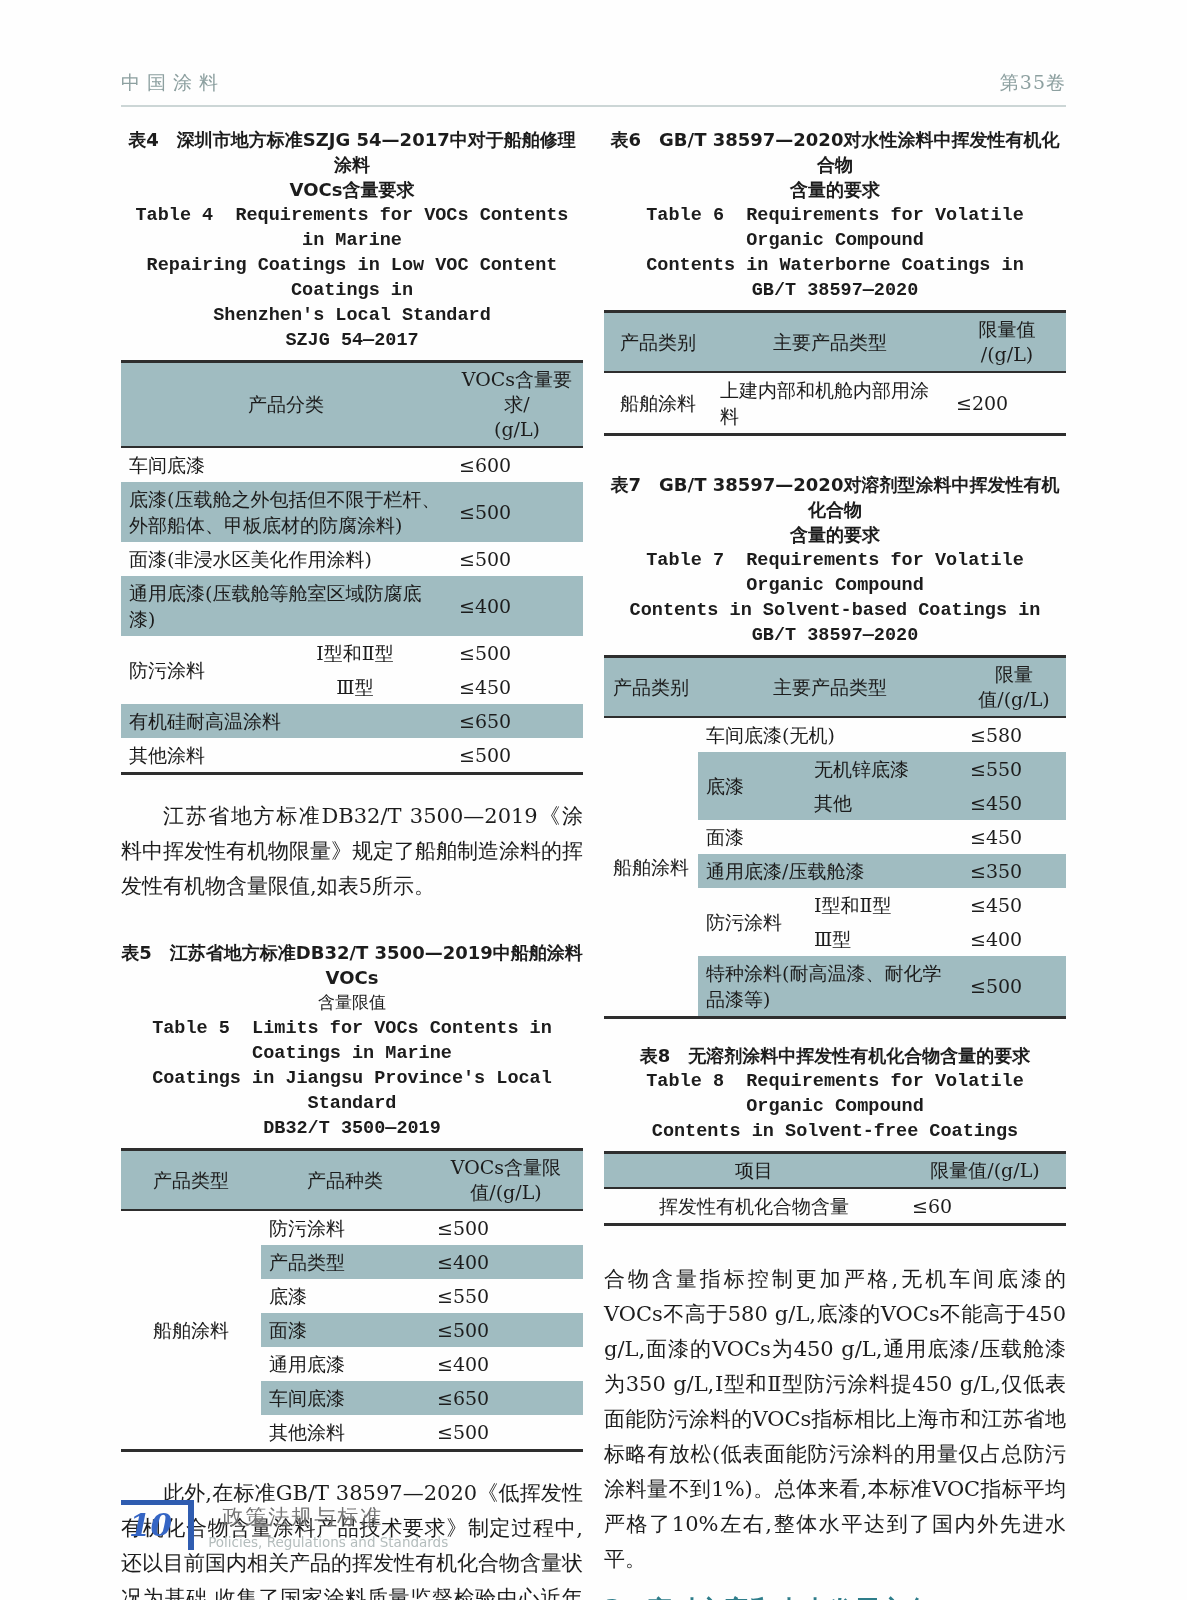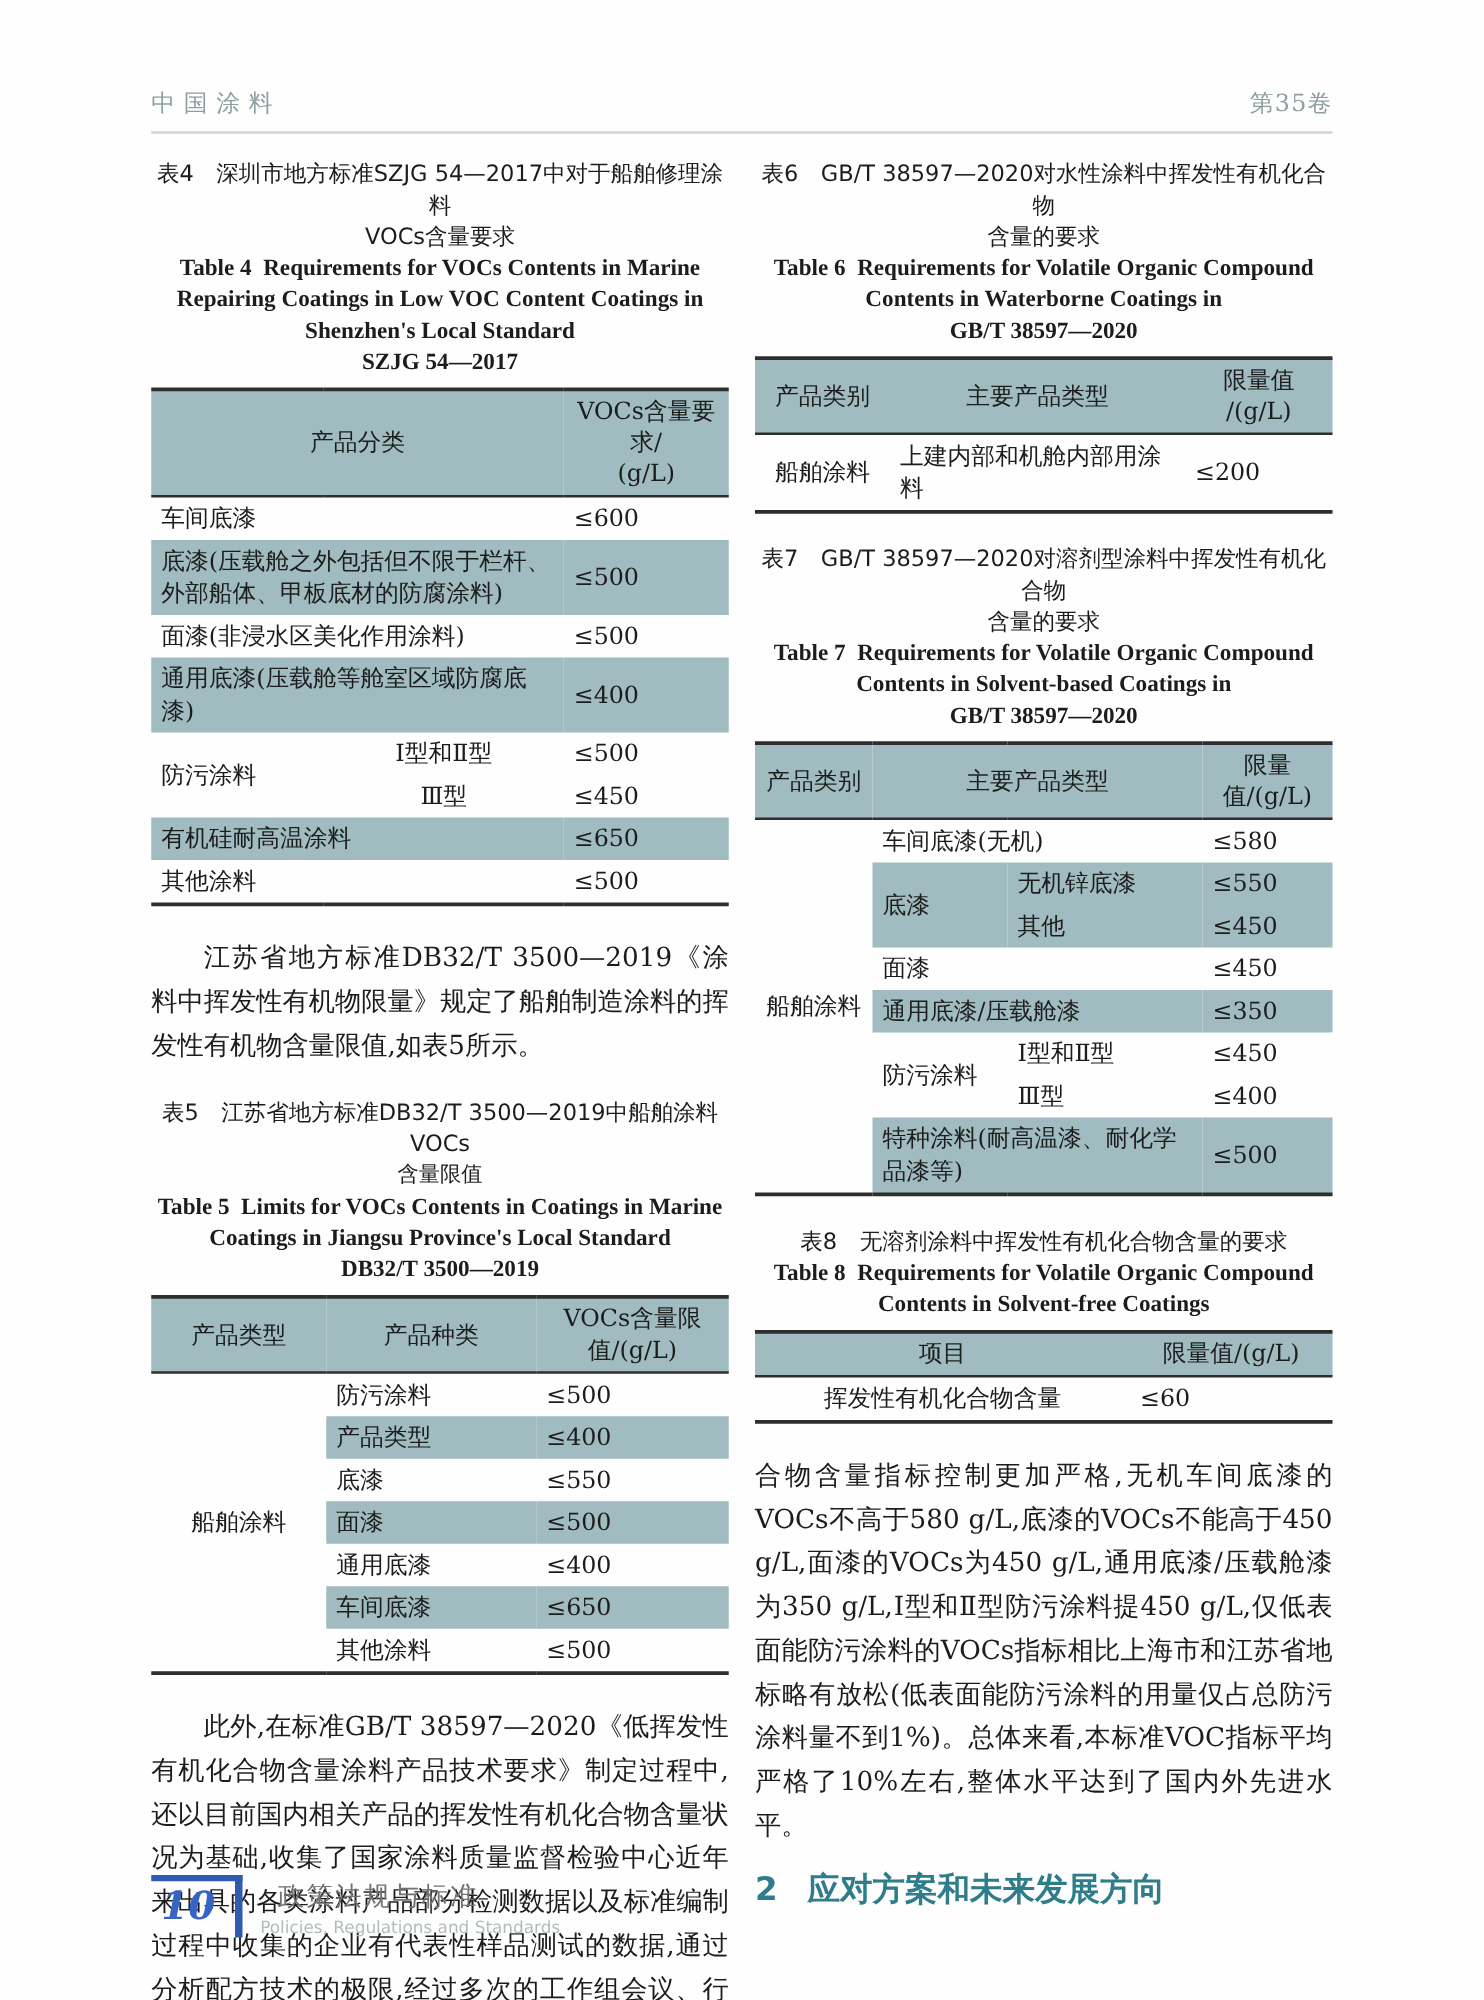"表4 深圳市地方标准SZJG 54—2017中对于船舶修理涂料" .cap-zh { font-weight: 400 -> 700 }
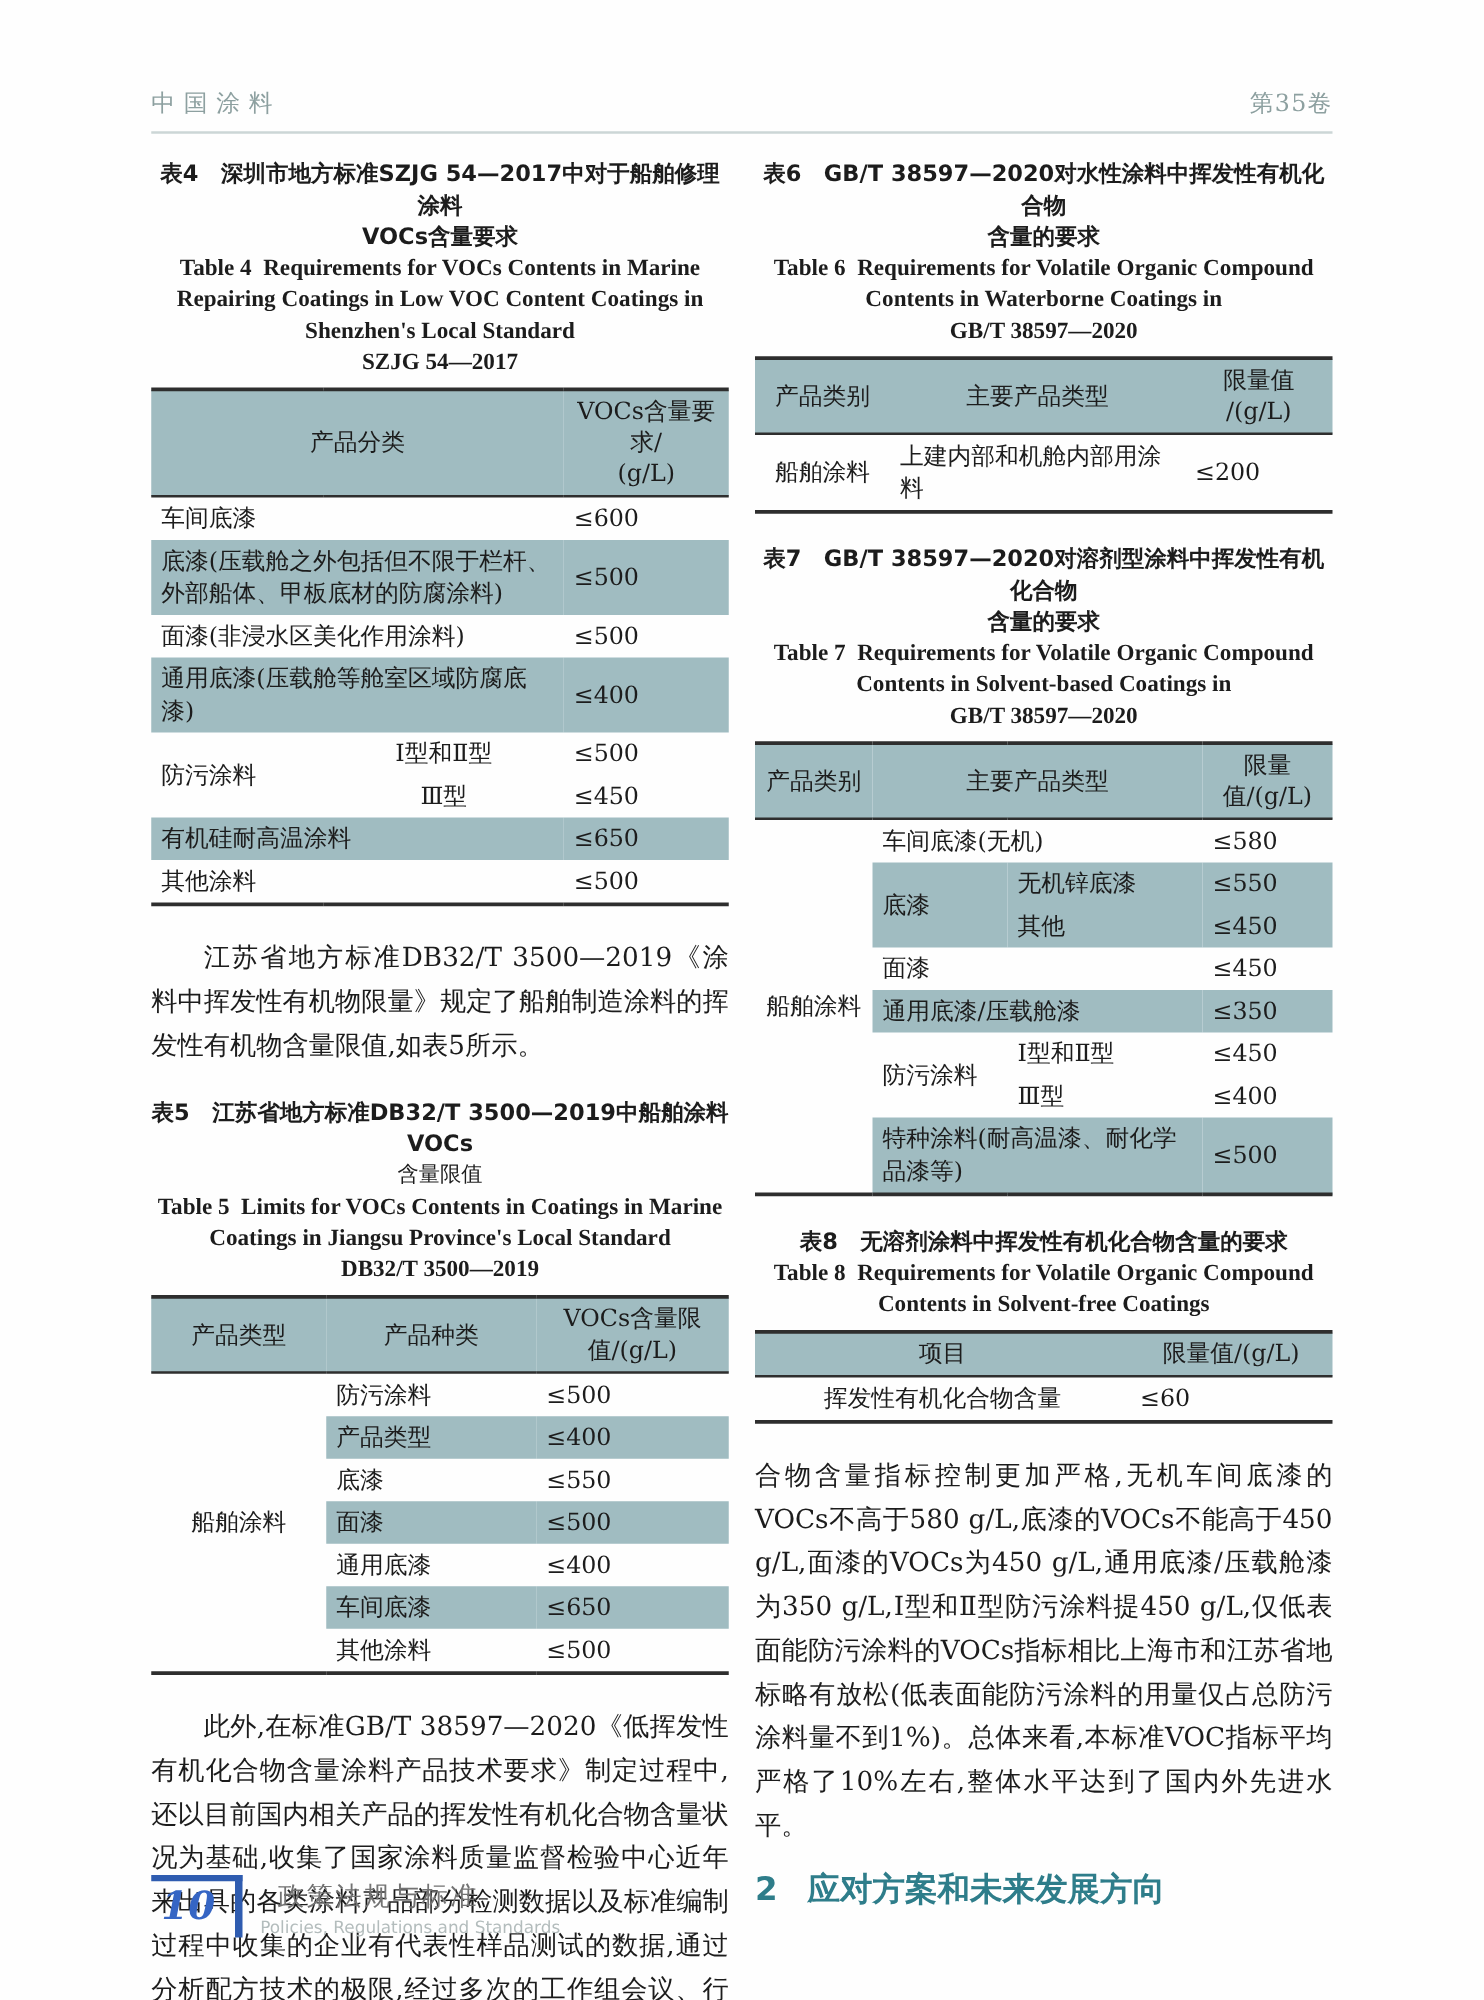"Table 4 Requirements for VOCs" .cap-en { font-family: Liberation Serif, serif -> Liberation Mono, monospace }
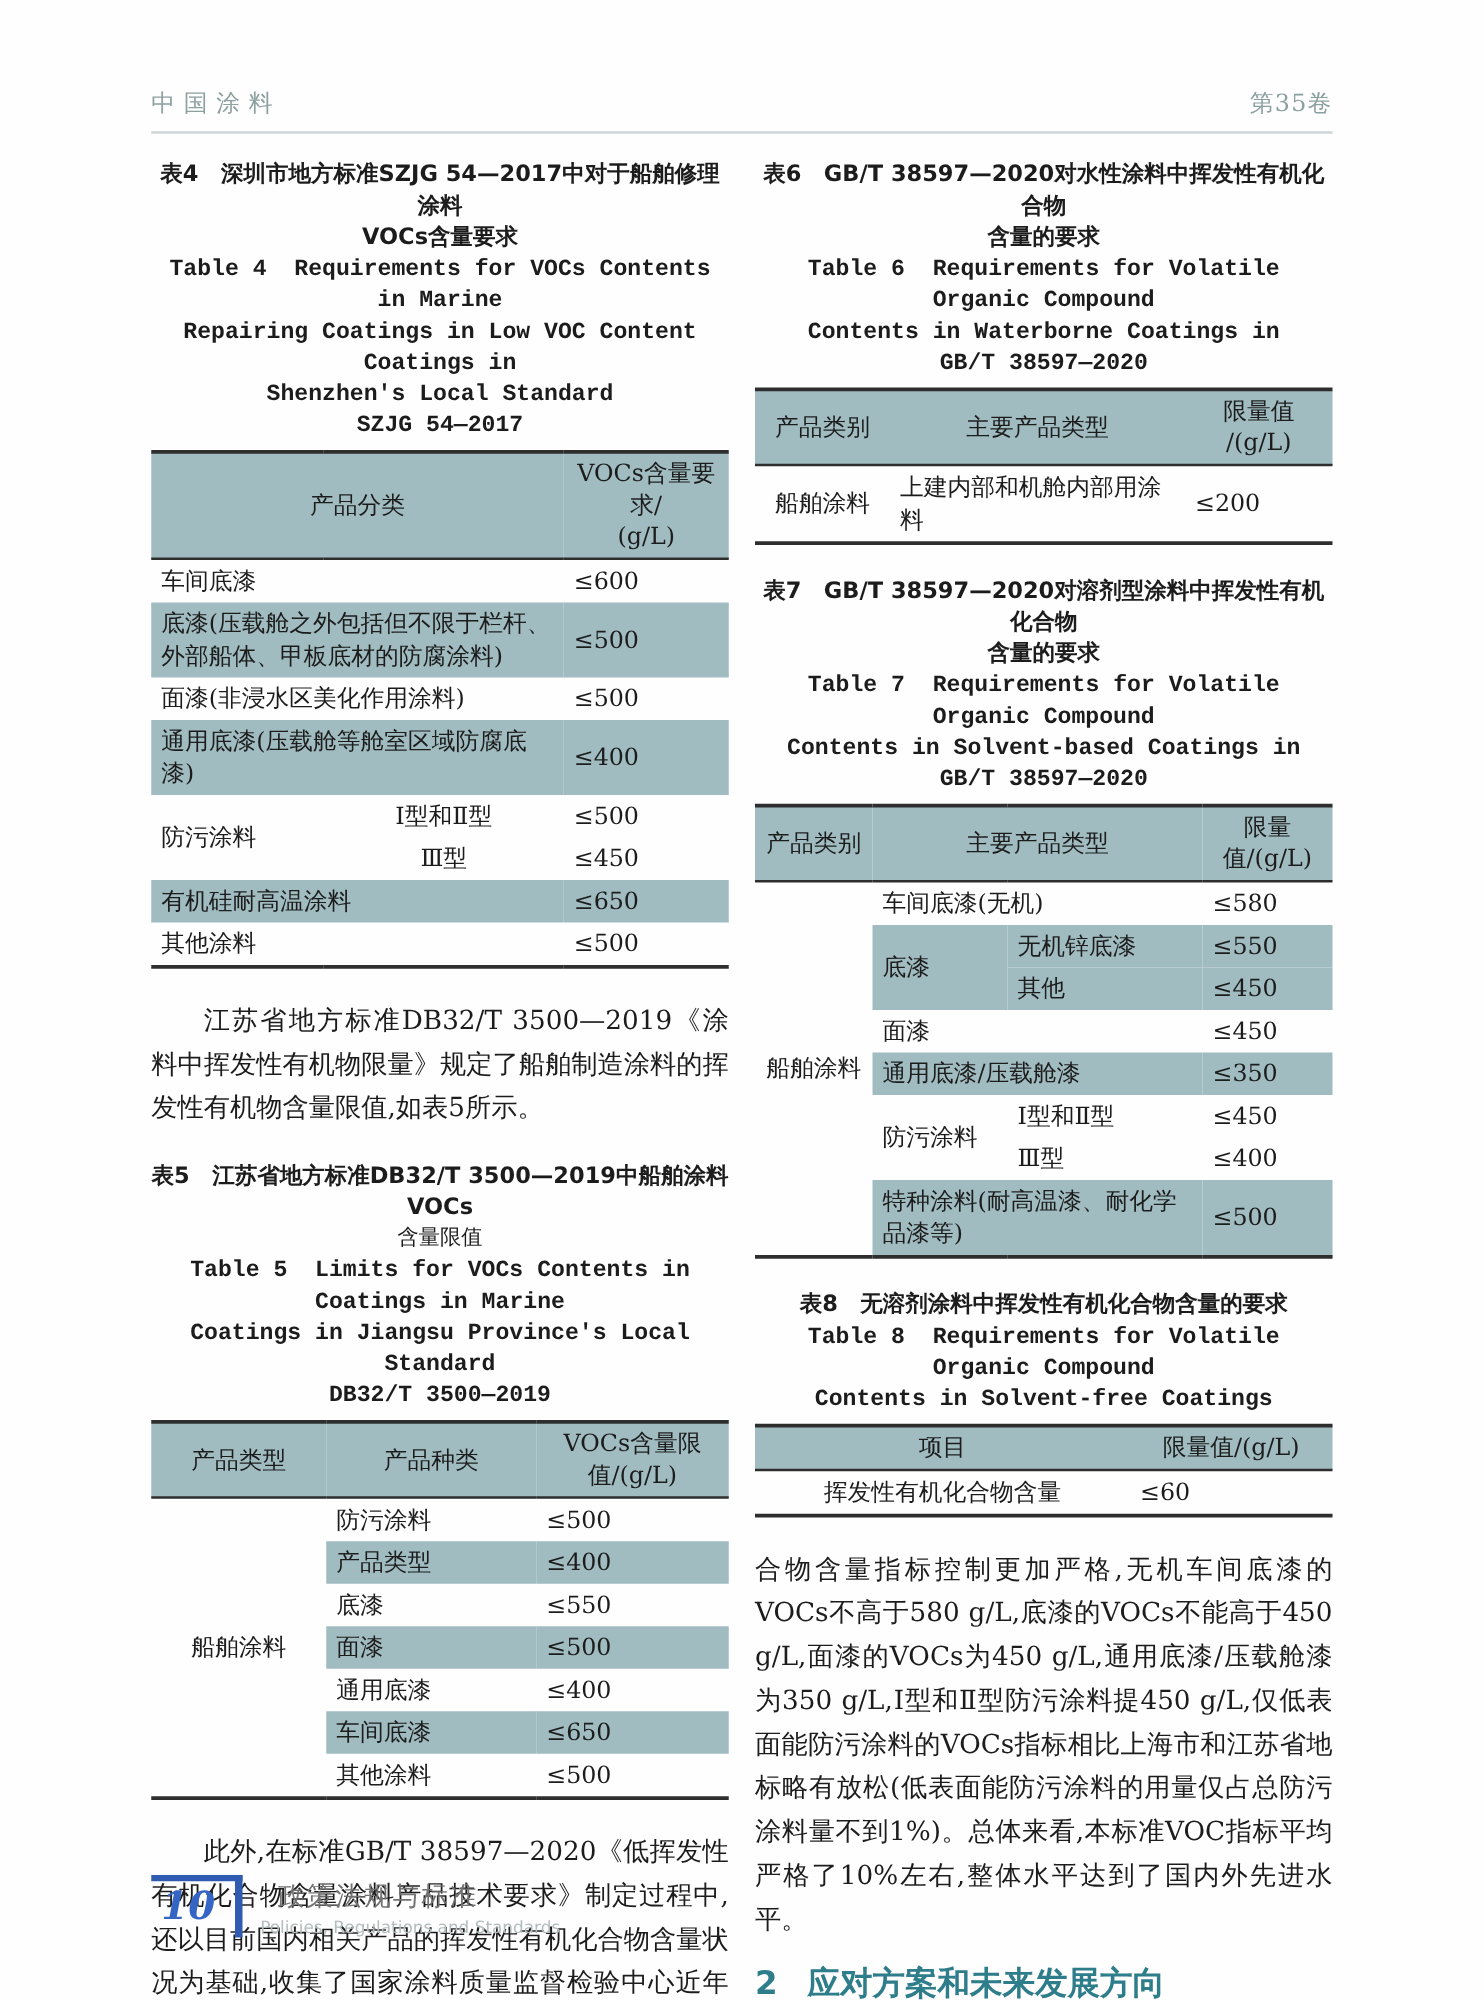"表7 GB/T 38597—2020对溶剂型涂料中挥发性有机化合物" .mt20 { margin-top: 24px -> 36px }
